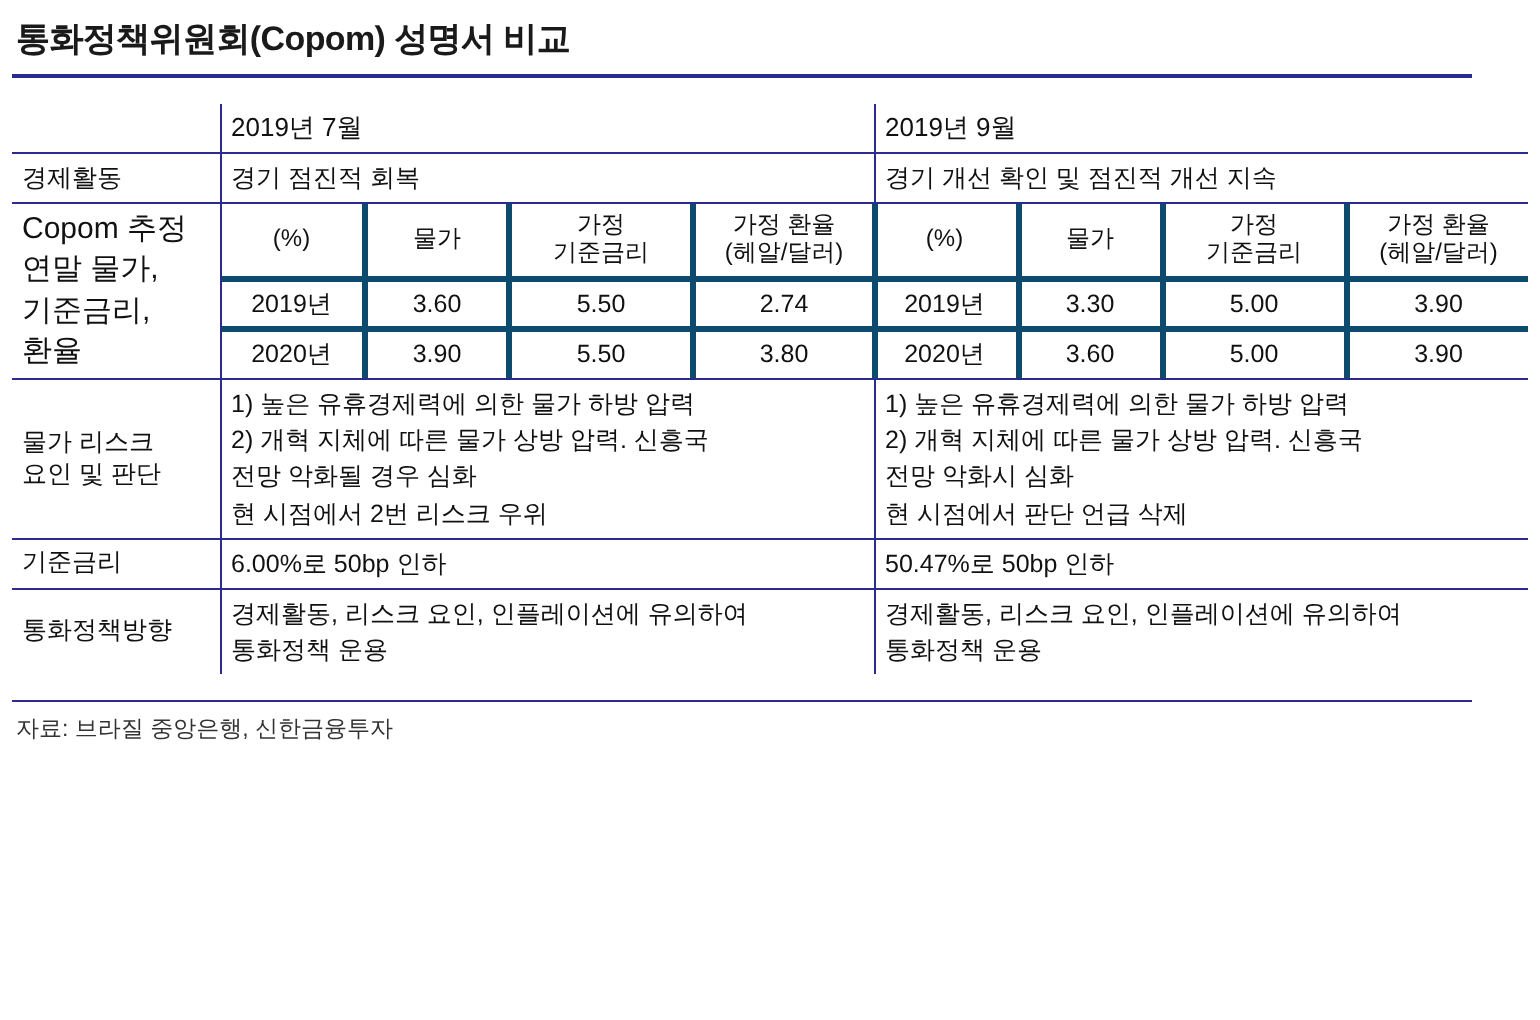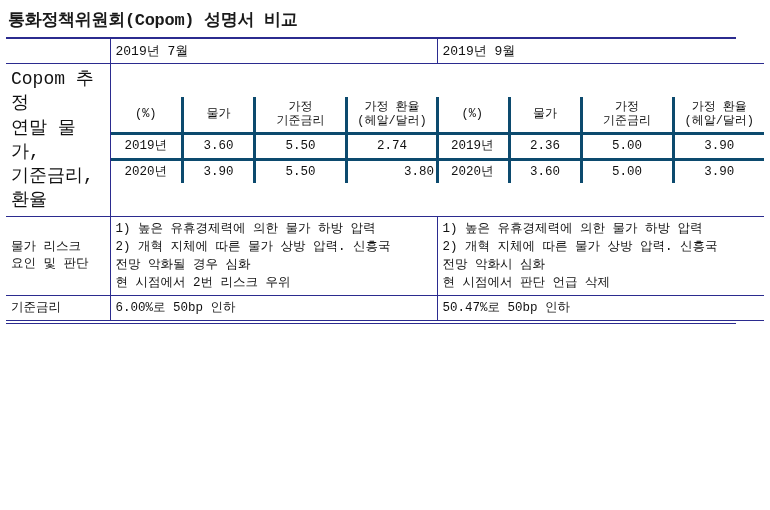"통화정책위원회(Copom) 성명서 비교" .page { font-family: Liberation Mono, monospace -> none }
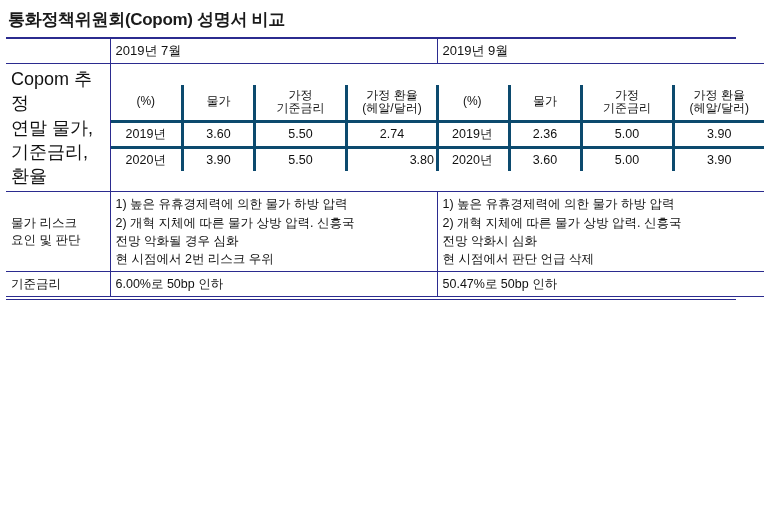"2019년 7월" table.main { margin: 0 6px -> 13px 6px }
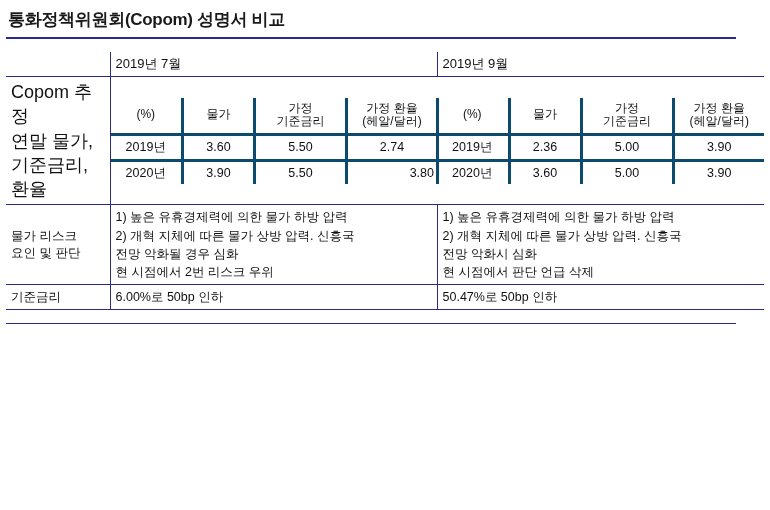"경제활동" tr { html: none -> <tr> <td>경제활동</td> <td>경기 점진적 회복</td> <td>경기 개선 확인 및 점진적 개선 지속</td> </tr> }
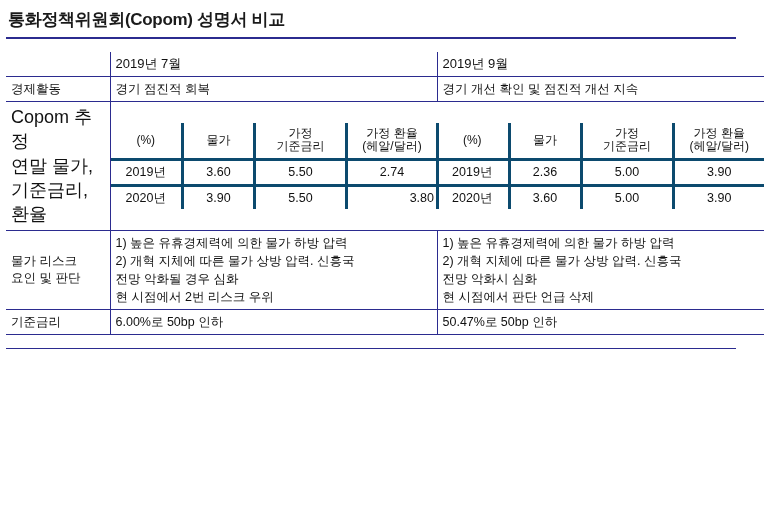"Copom 추정" .label-big { font-size: 18px -> 15px }
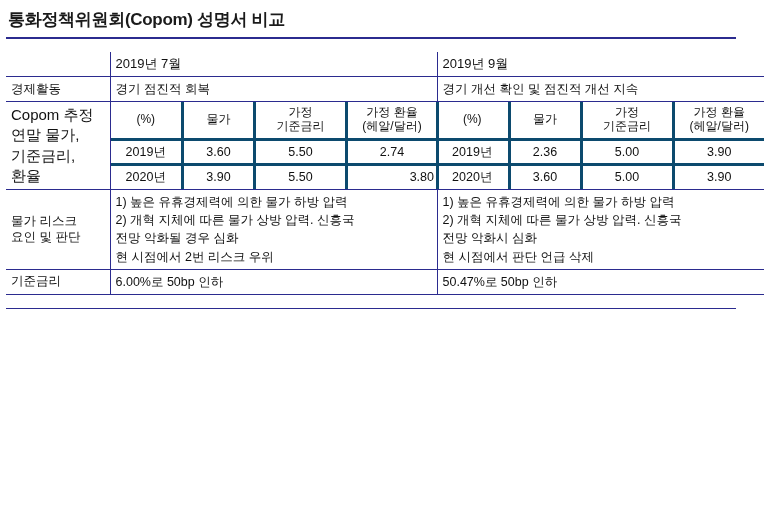"2.36" td { text: 2.36 -> 3.30 }
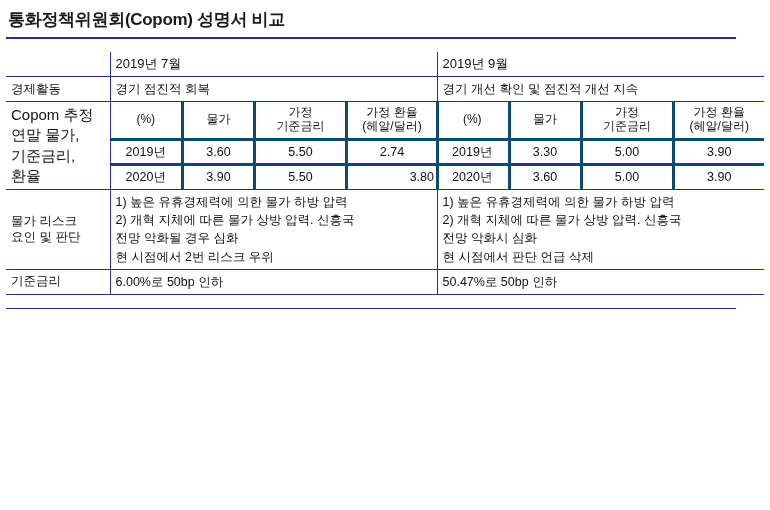"3.80" td { text-align: right -> none }
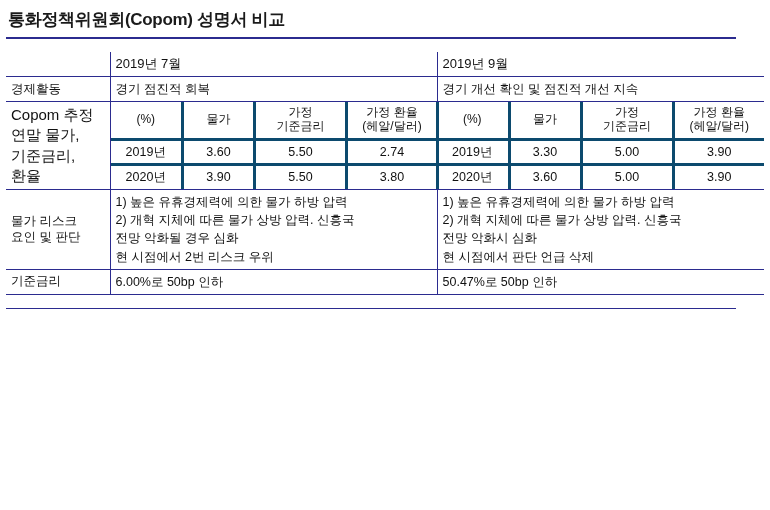"통화정책방향" tr { html: none -> <tr> <td>통화정책방향</td> <td>경제활동, 리스크 요인, 인플레이션에 유의하여 통화정책 운용</td> <td>경제활동, 리스크 요인, 인플레이션에 유의하여 통화정책 운용</td> </tr> }
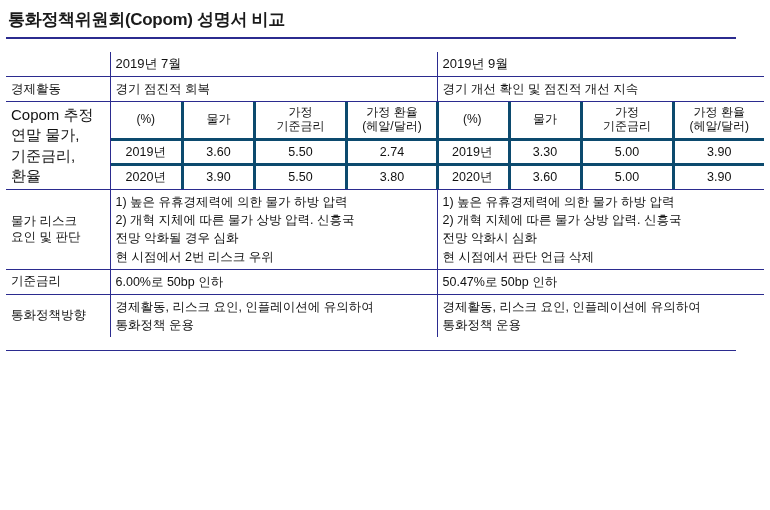"자료: 브라질 중앙은행, 신한금융투자" div.footnote { html: none -> <div>자료: 브라질 중앙은행, 신한금융투자</div> }
